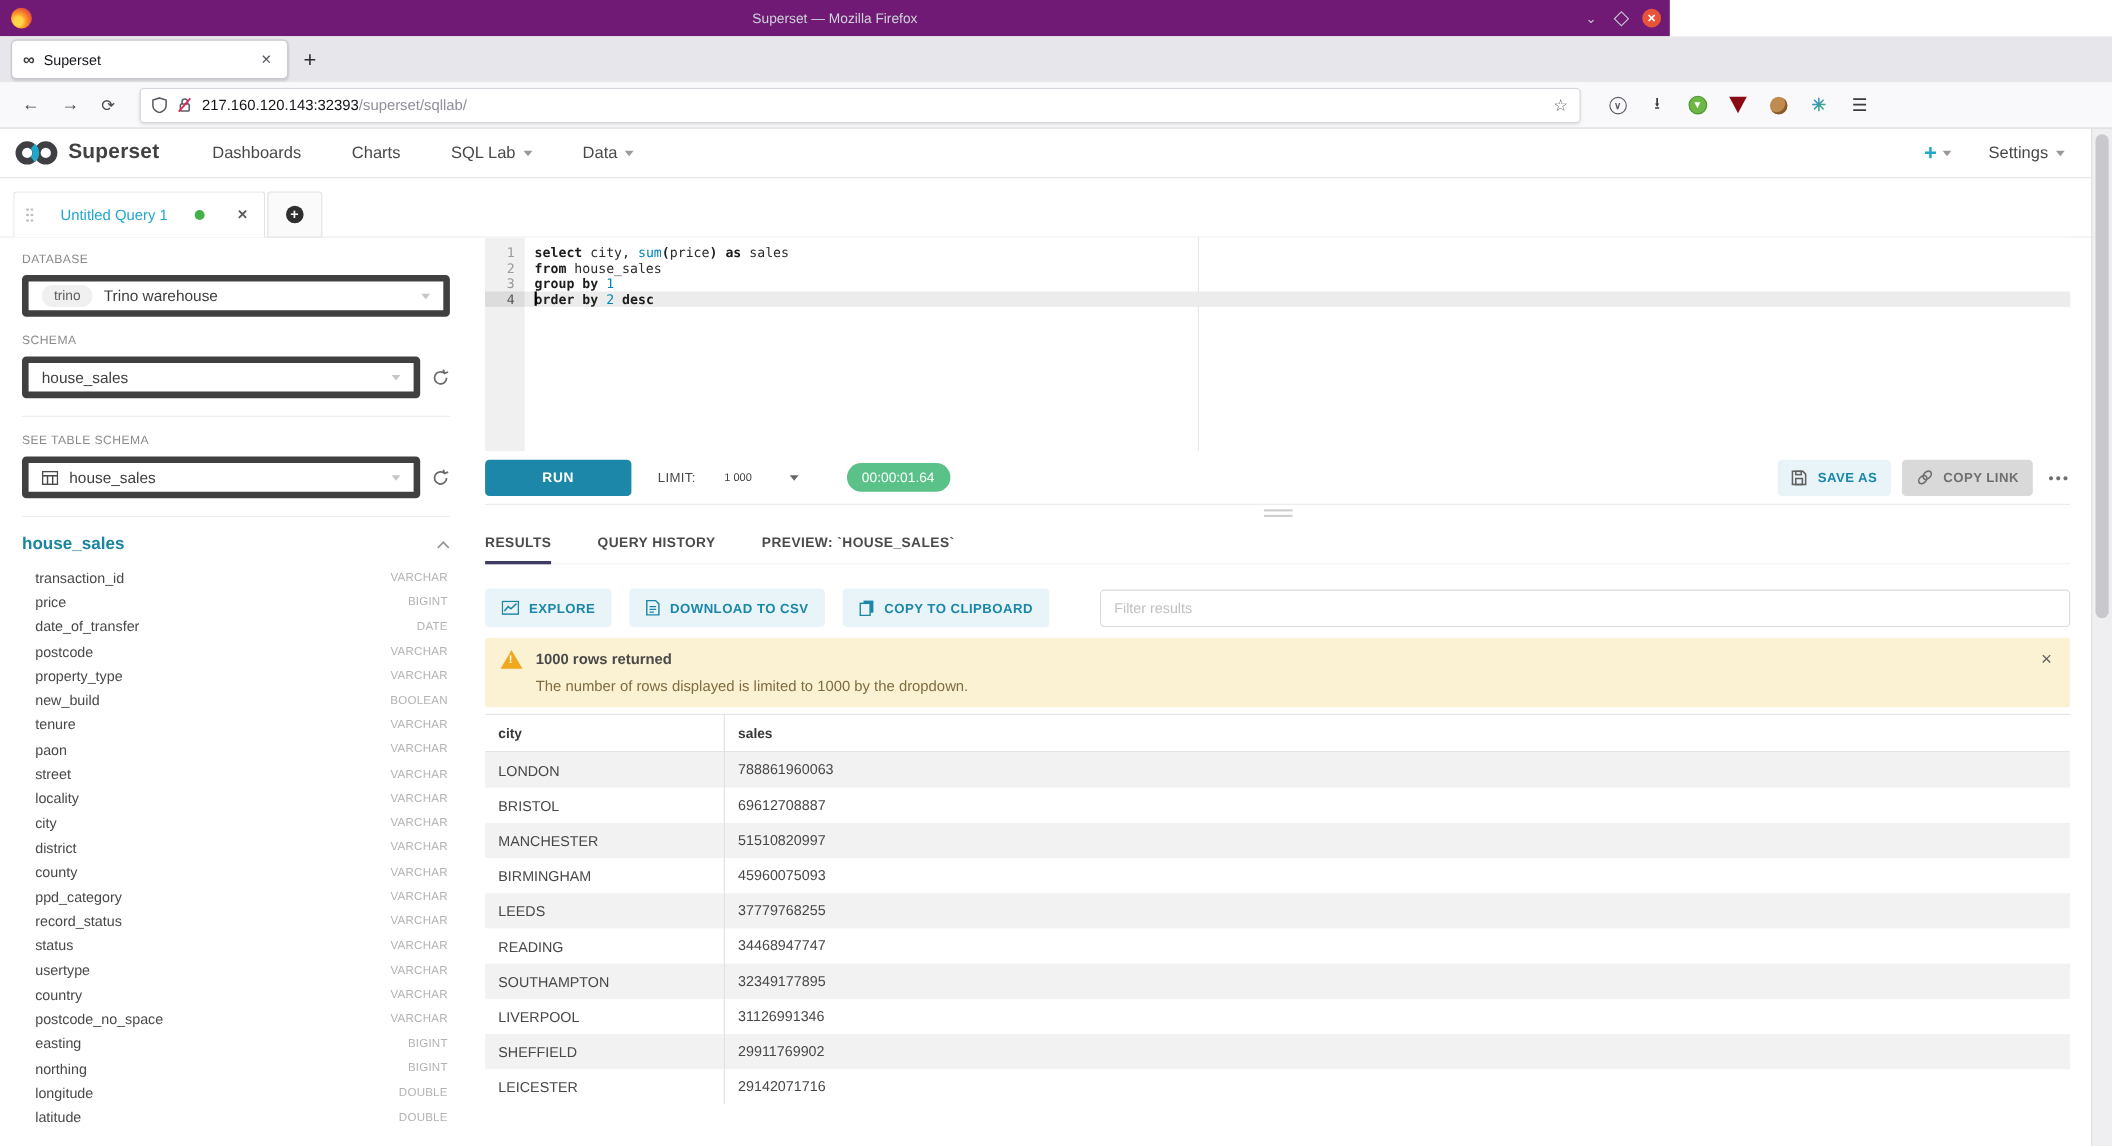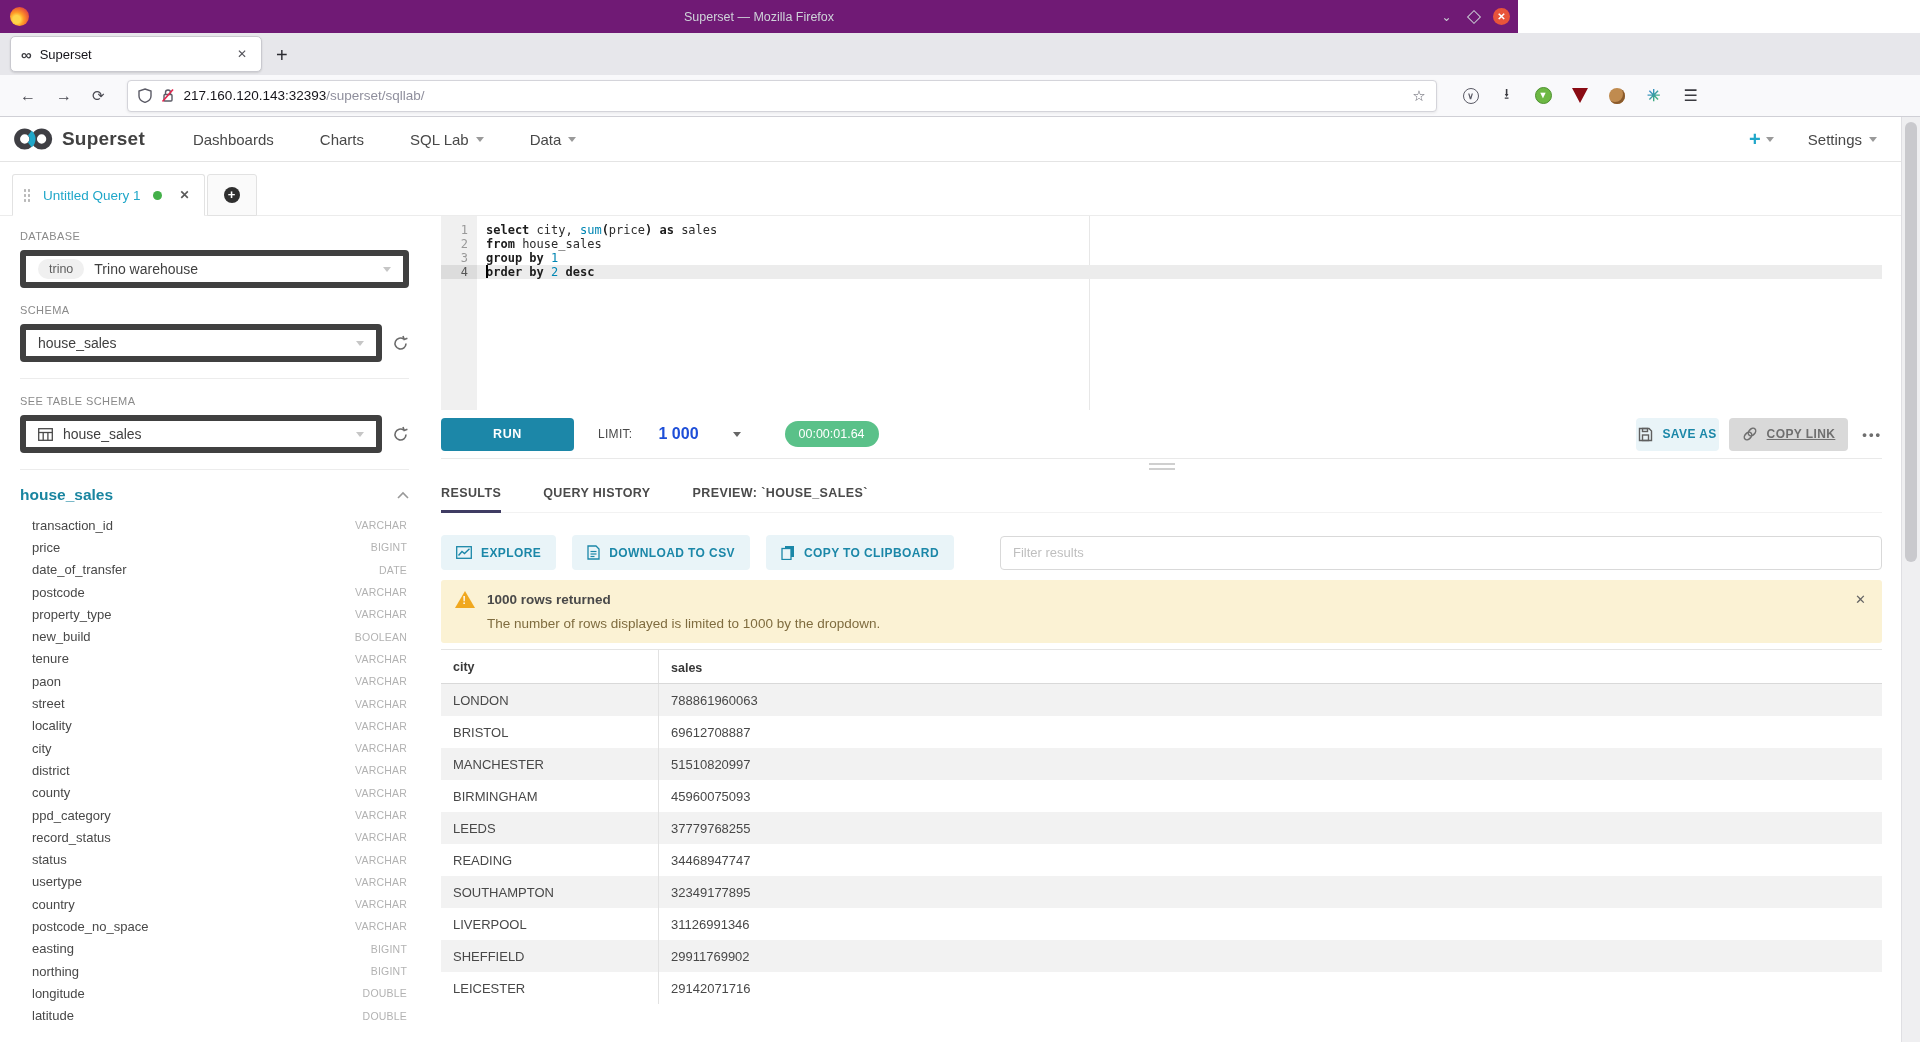"Untitled Query 1" .qtab { gap: 12px -> 24px }
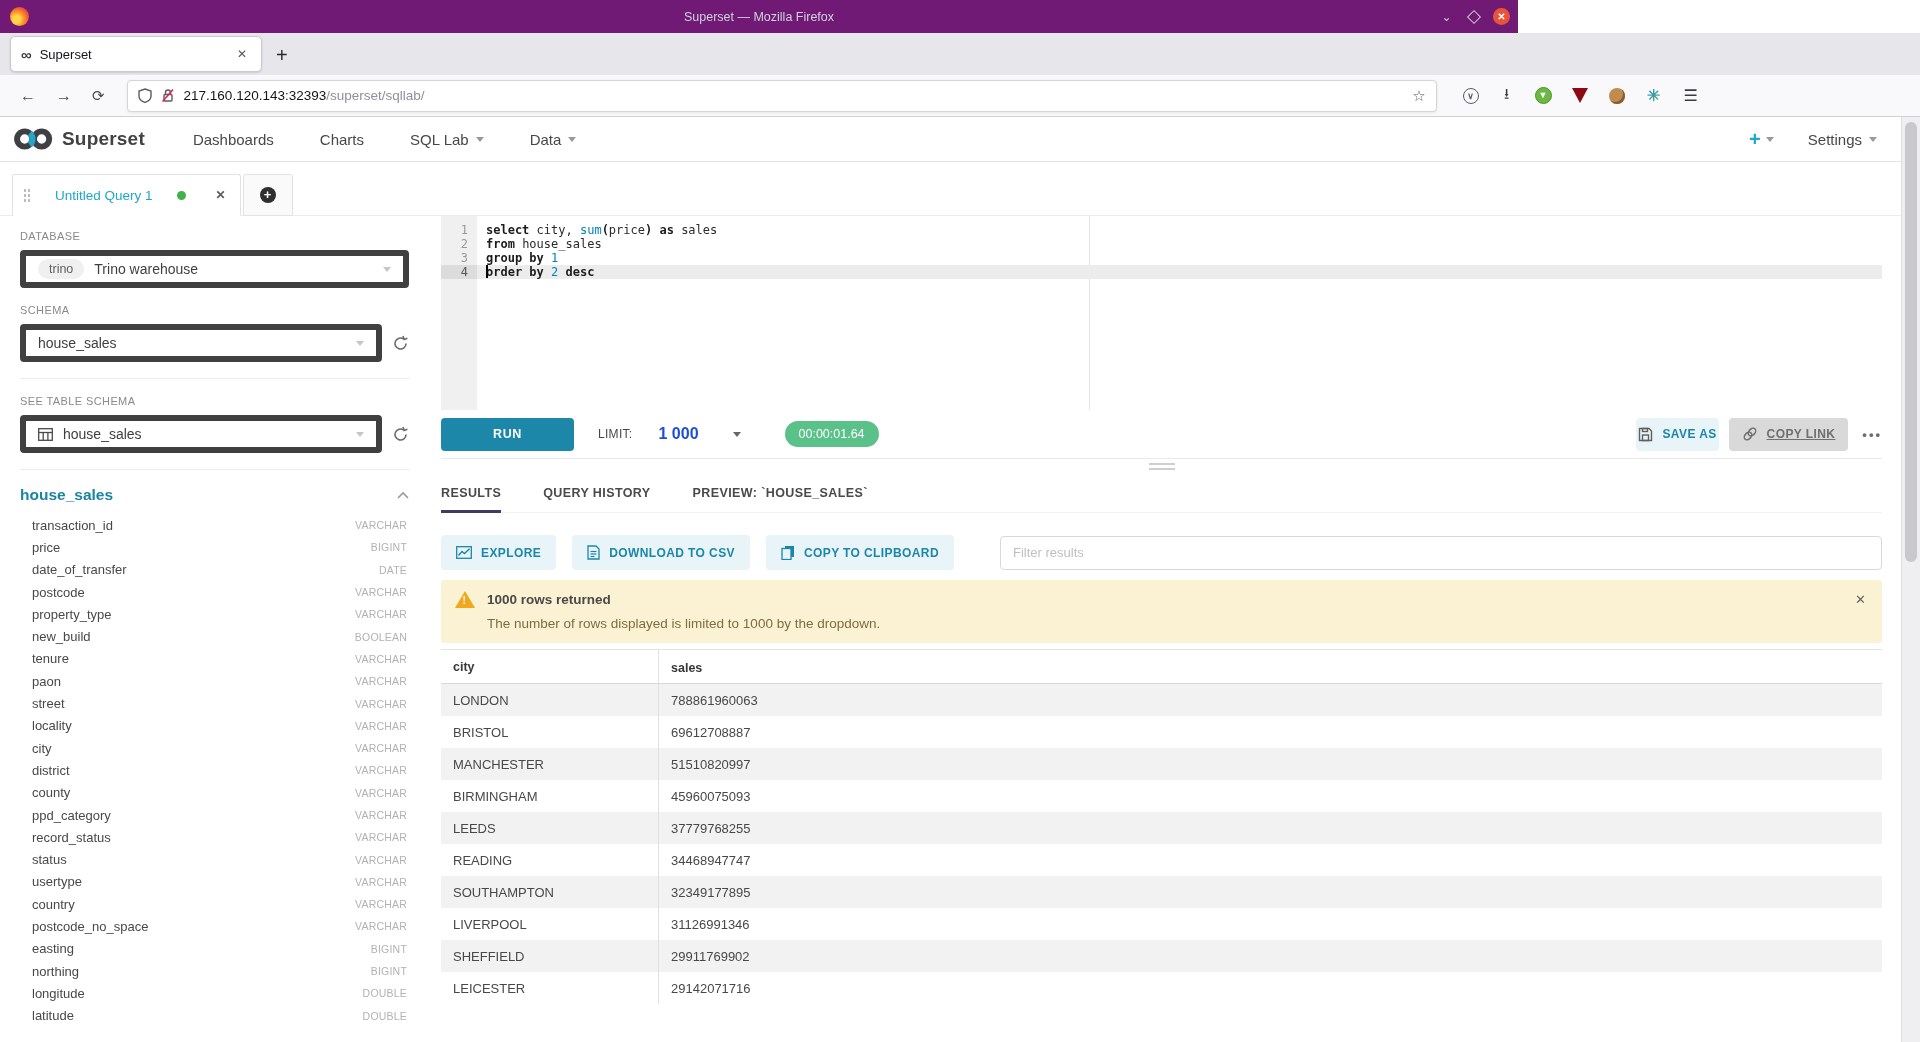"1 000" .limit-val { color: #1d4ed8 -> #404040; font-size: 16px -> 10px; font-weight: bold -> none }
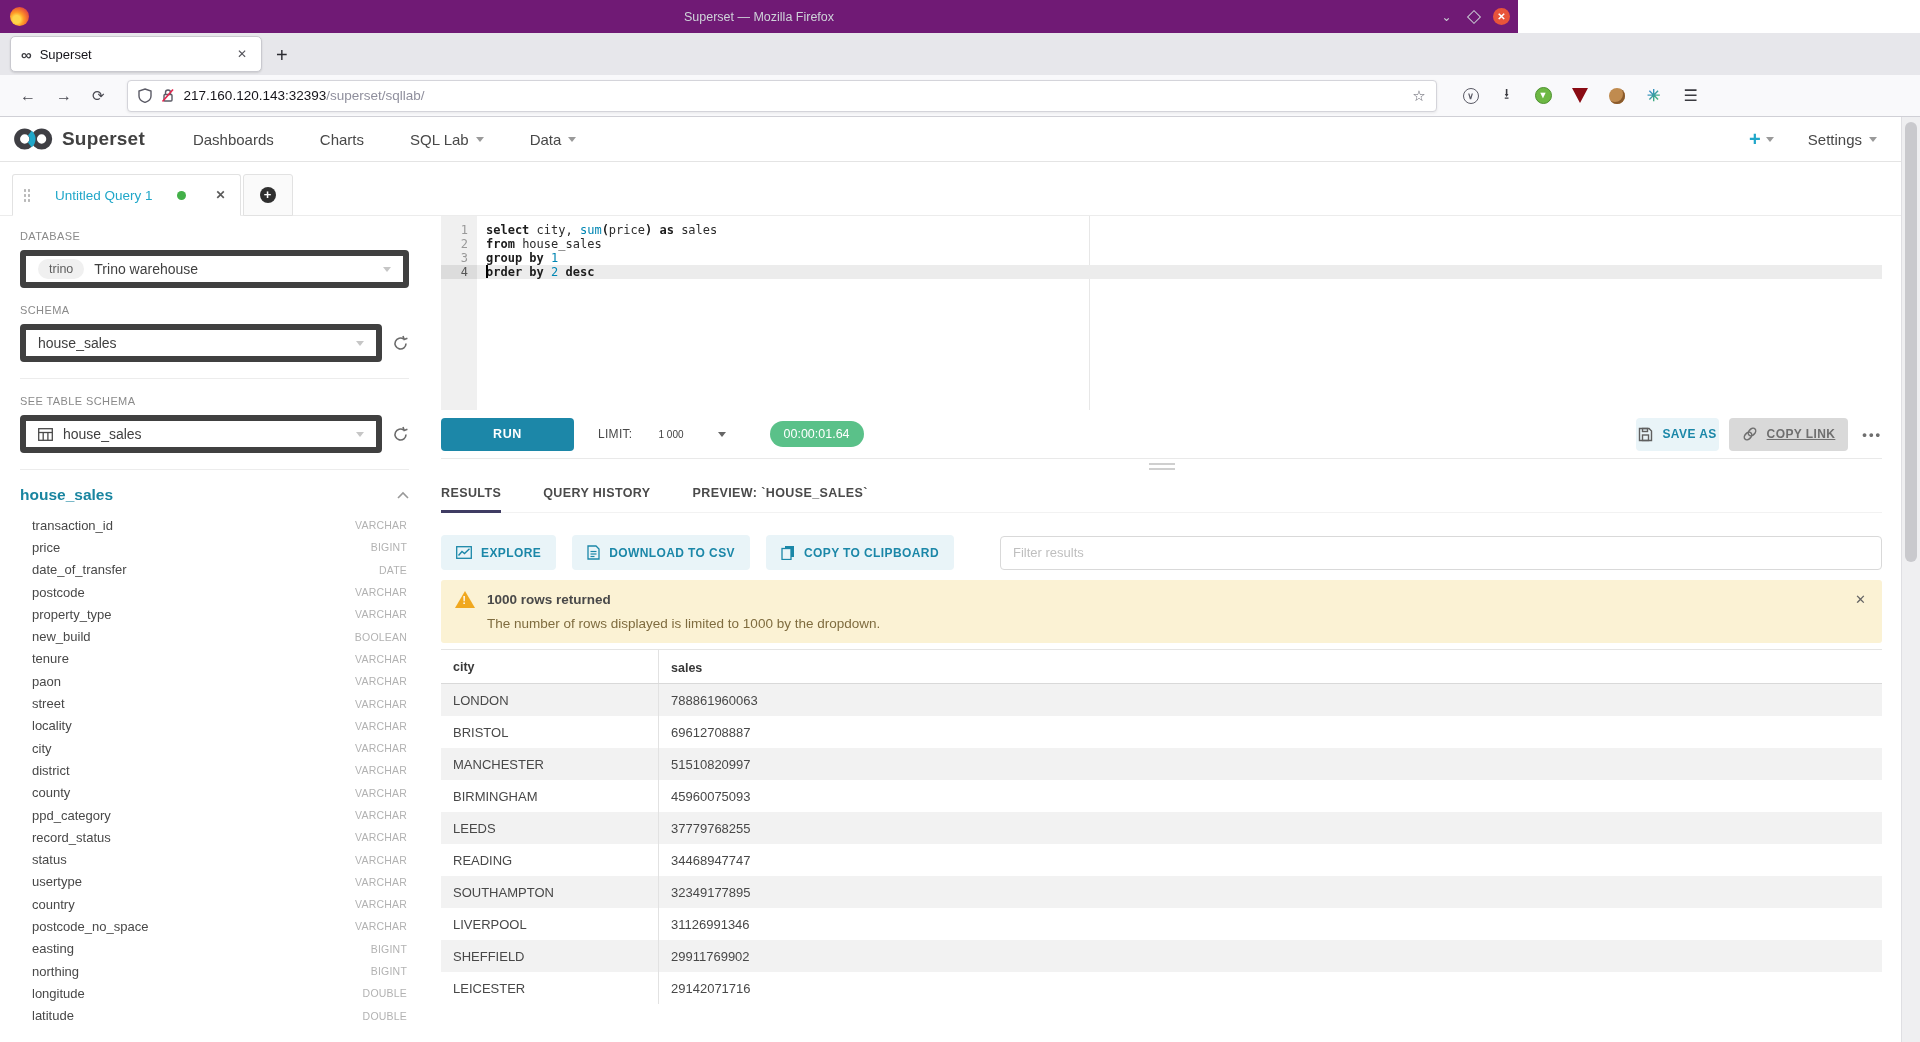"SAVE AS" .btn-saveas { padding: 0 2px -> 0 12px }
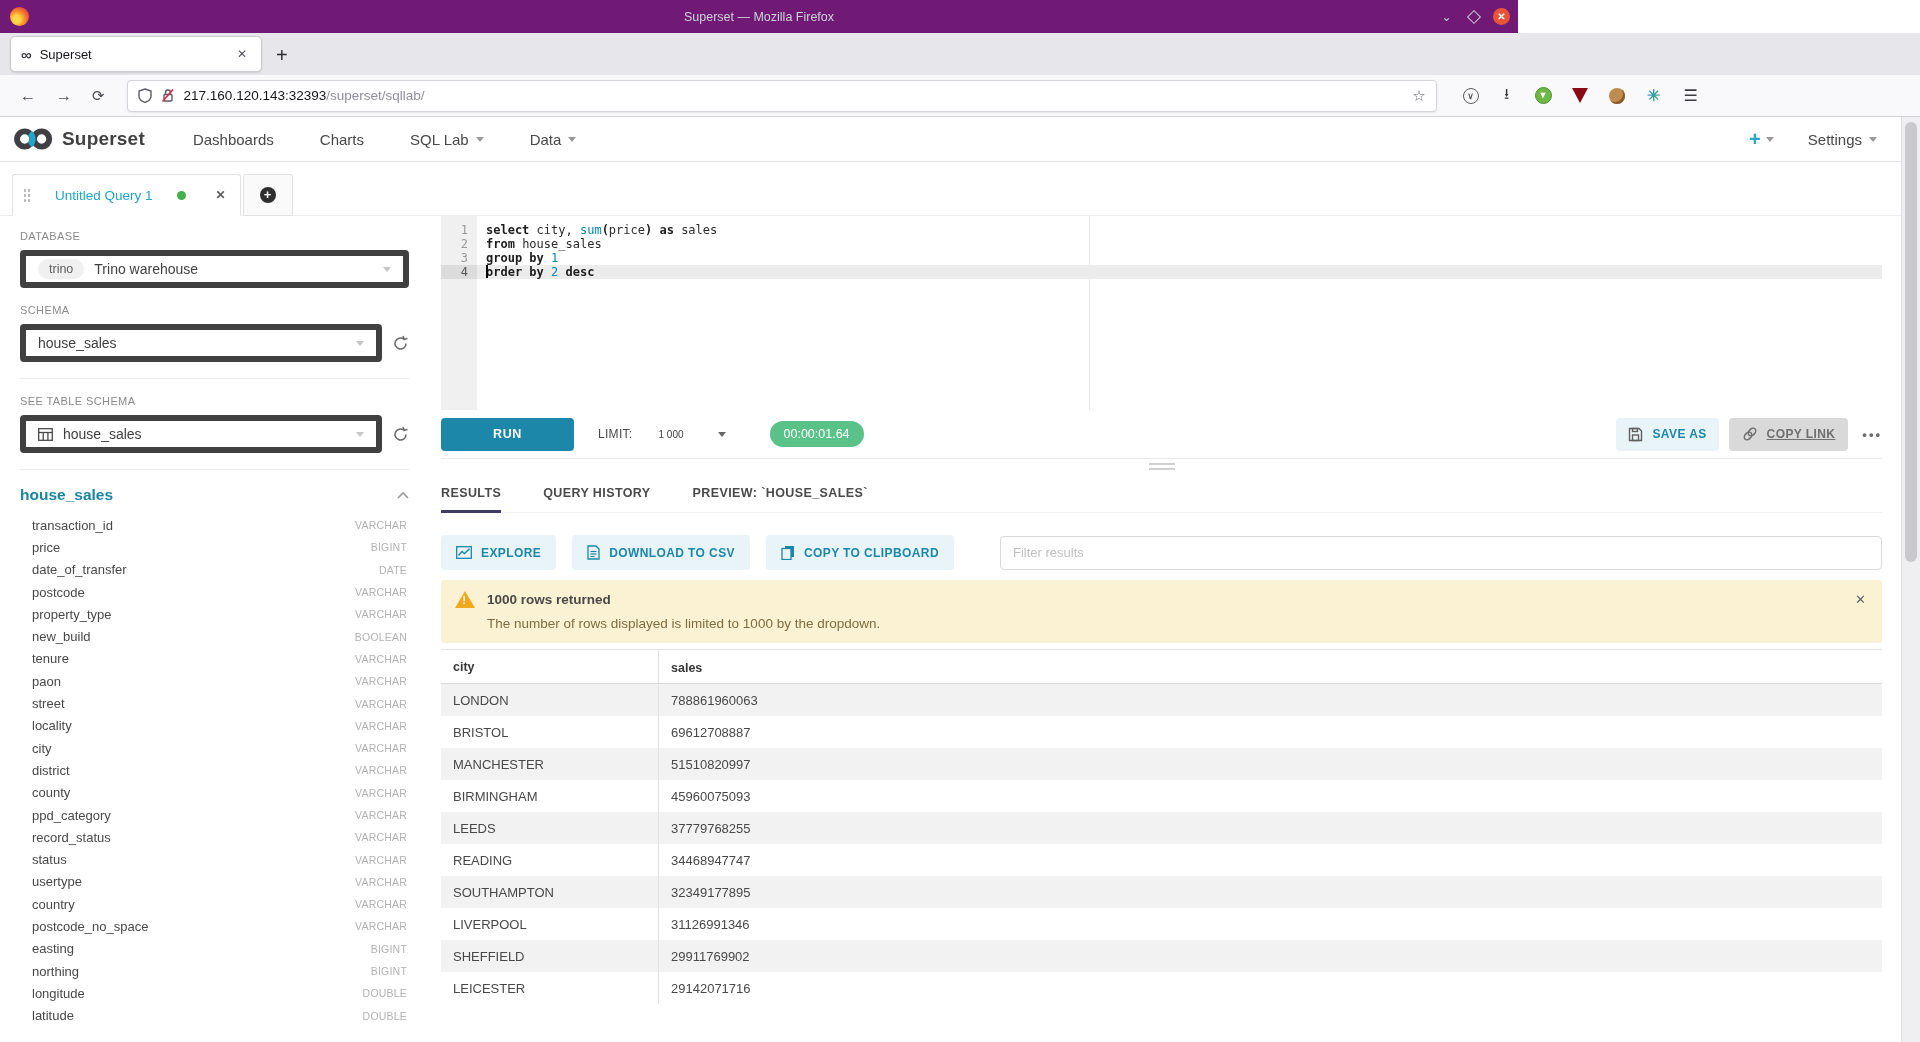"COPY LINK" .btn-copylink { text-decoration: underline -> none }
